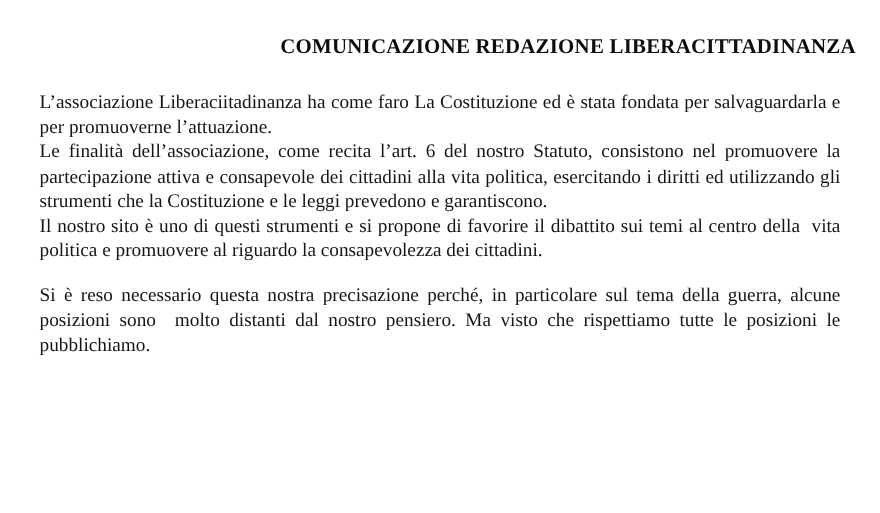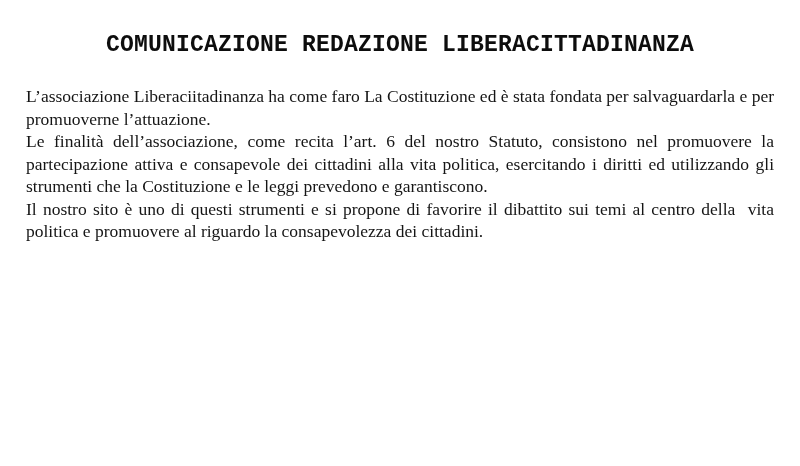"COMUNICAZIONE REDAZIONE" .doc-title { font-family: Liberation Mono, monospace -> none; font-size: 23px -> 19px; text-align: center -> right }
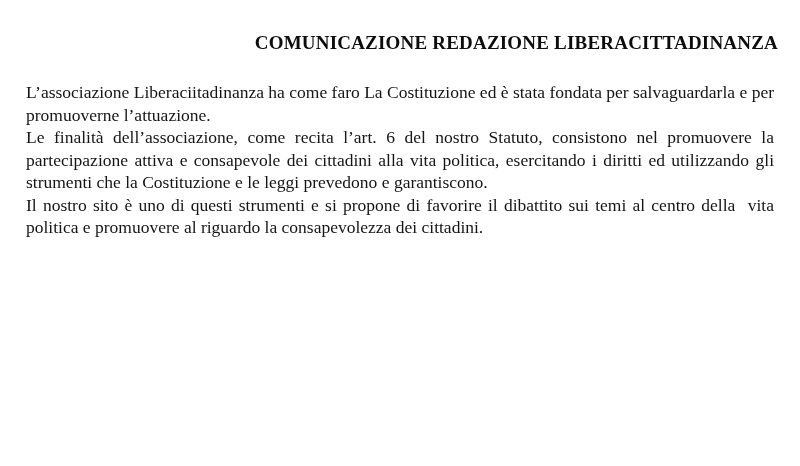"L’associazione Liberaciitadinanza ha" .para-group { margin: 4px -> 14px }
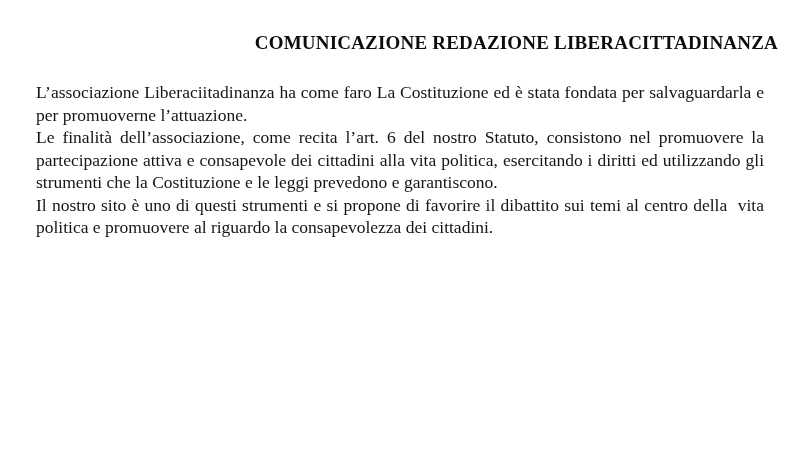"Si è reso necessario questa" p { html: none -> <p>Si è reso necessario questa nostra precisazione perché, in particolare sul tema della guerra, alcune posizioni sono&nbsp; molto distanti dal nostro pensiero. Ma visto che rispettiamo tutte le posizioni le pubblichiamo.</p> }
